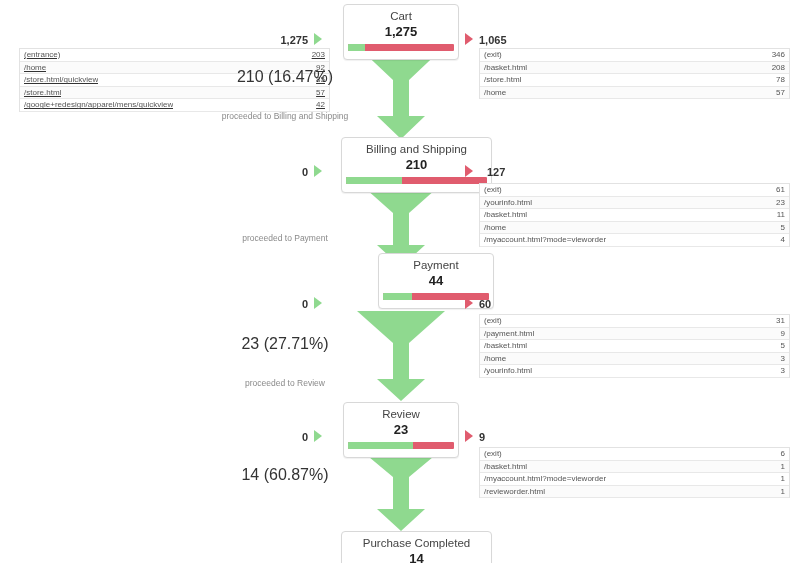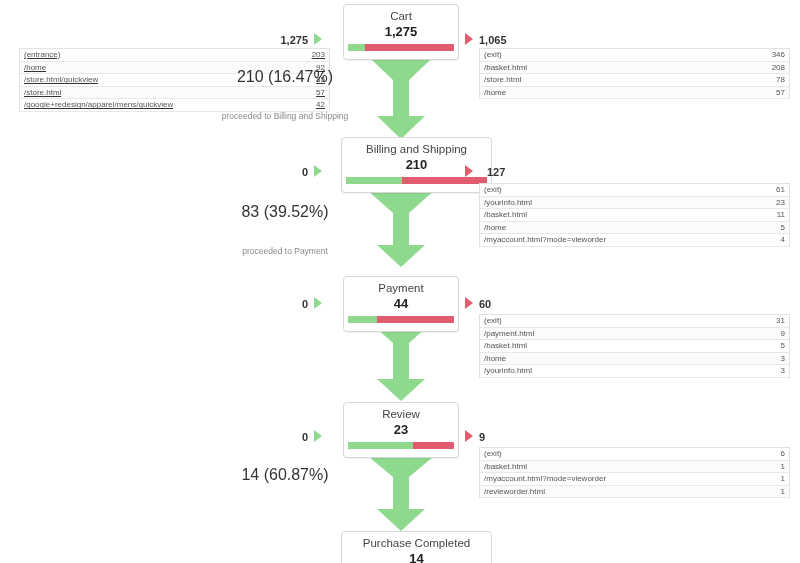"83 (39.52%)" div.conn-main { html: <div>83 (39.52%)</div> -> none }
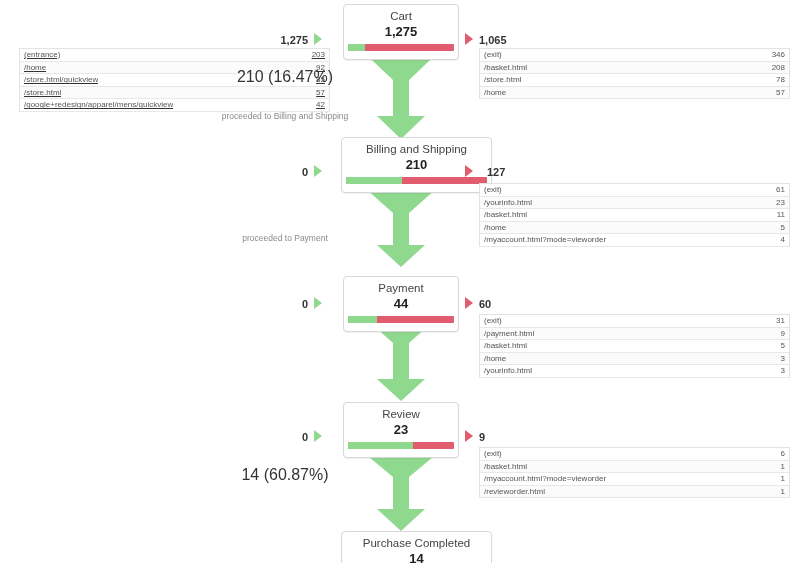"Payment" div.stage { margin-left: none -> 35px; top: 276px -> 253px }
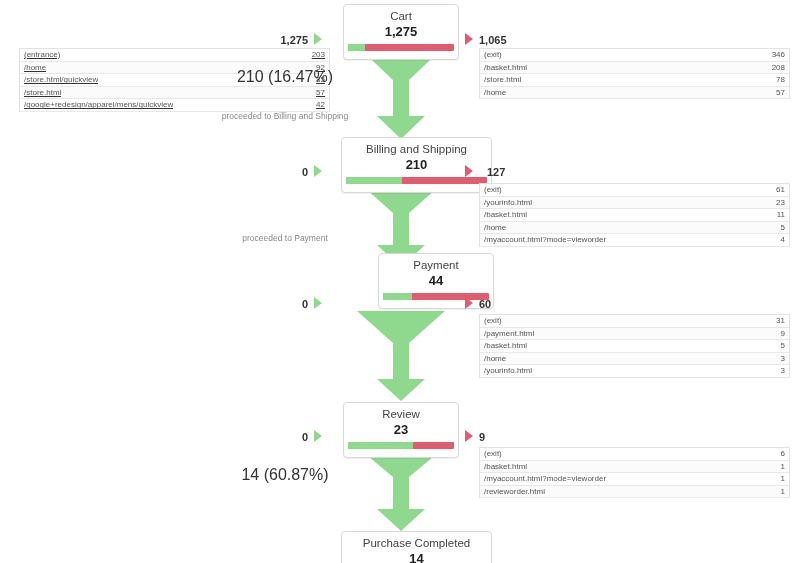"23 (27.71%)" div.conn-main { html: none -> <div>23 (27.71%)</div> }
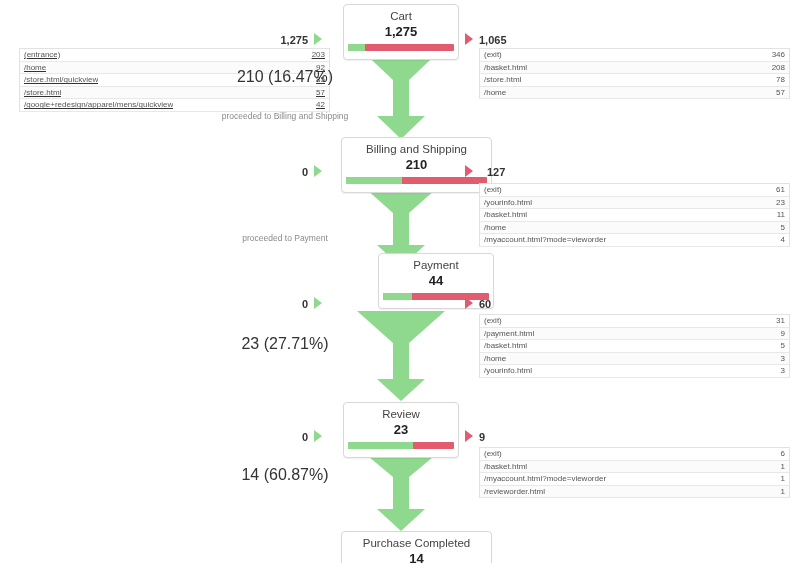"proceeded to Review" div.conn-sub { html: none -> <div>proceeded to Review</div> }
